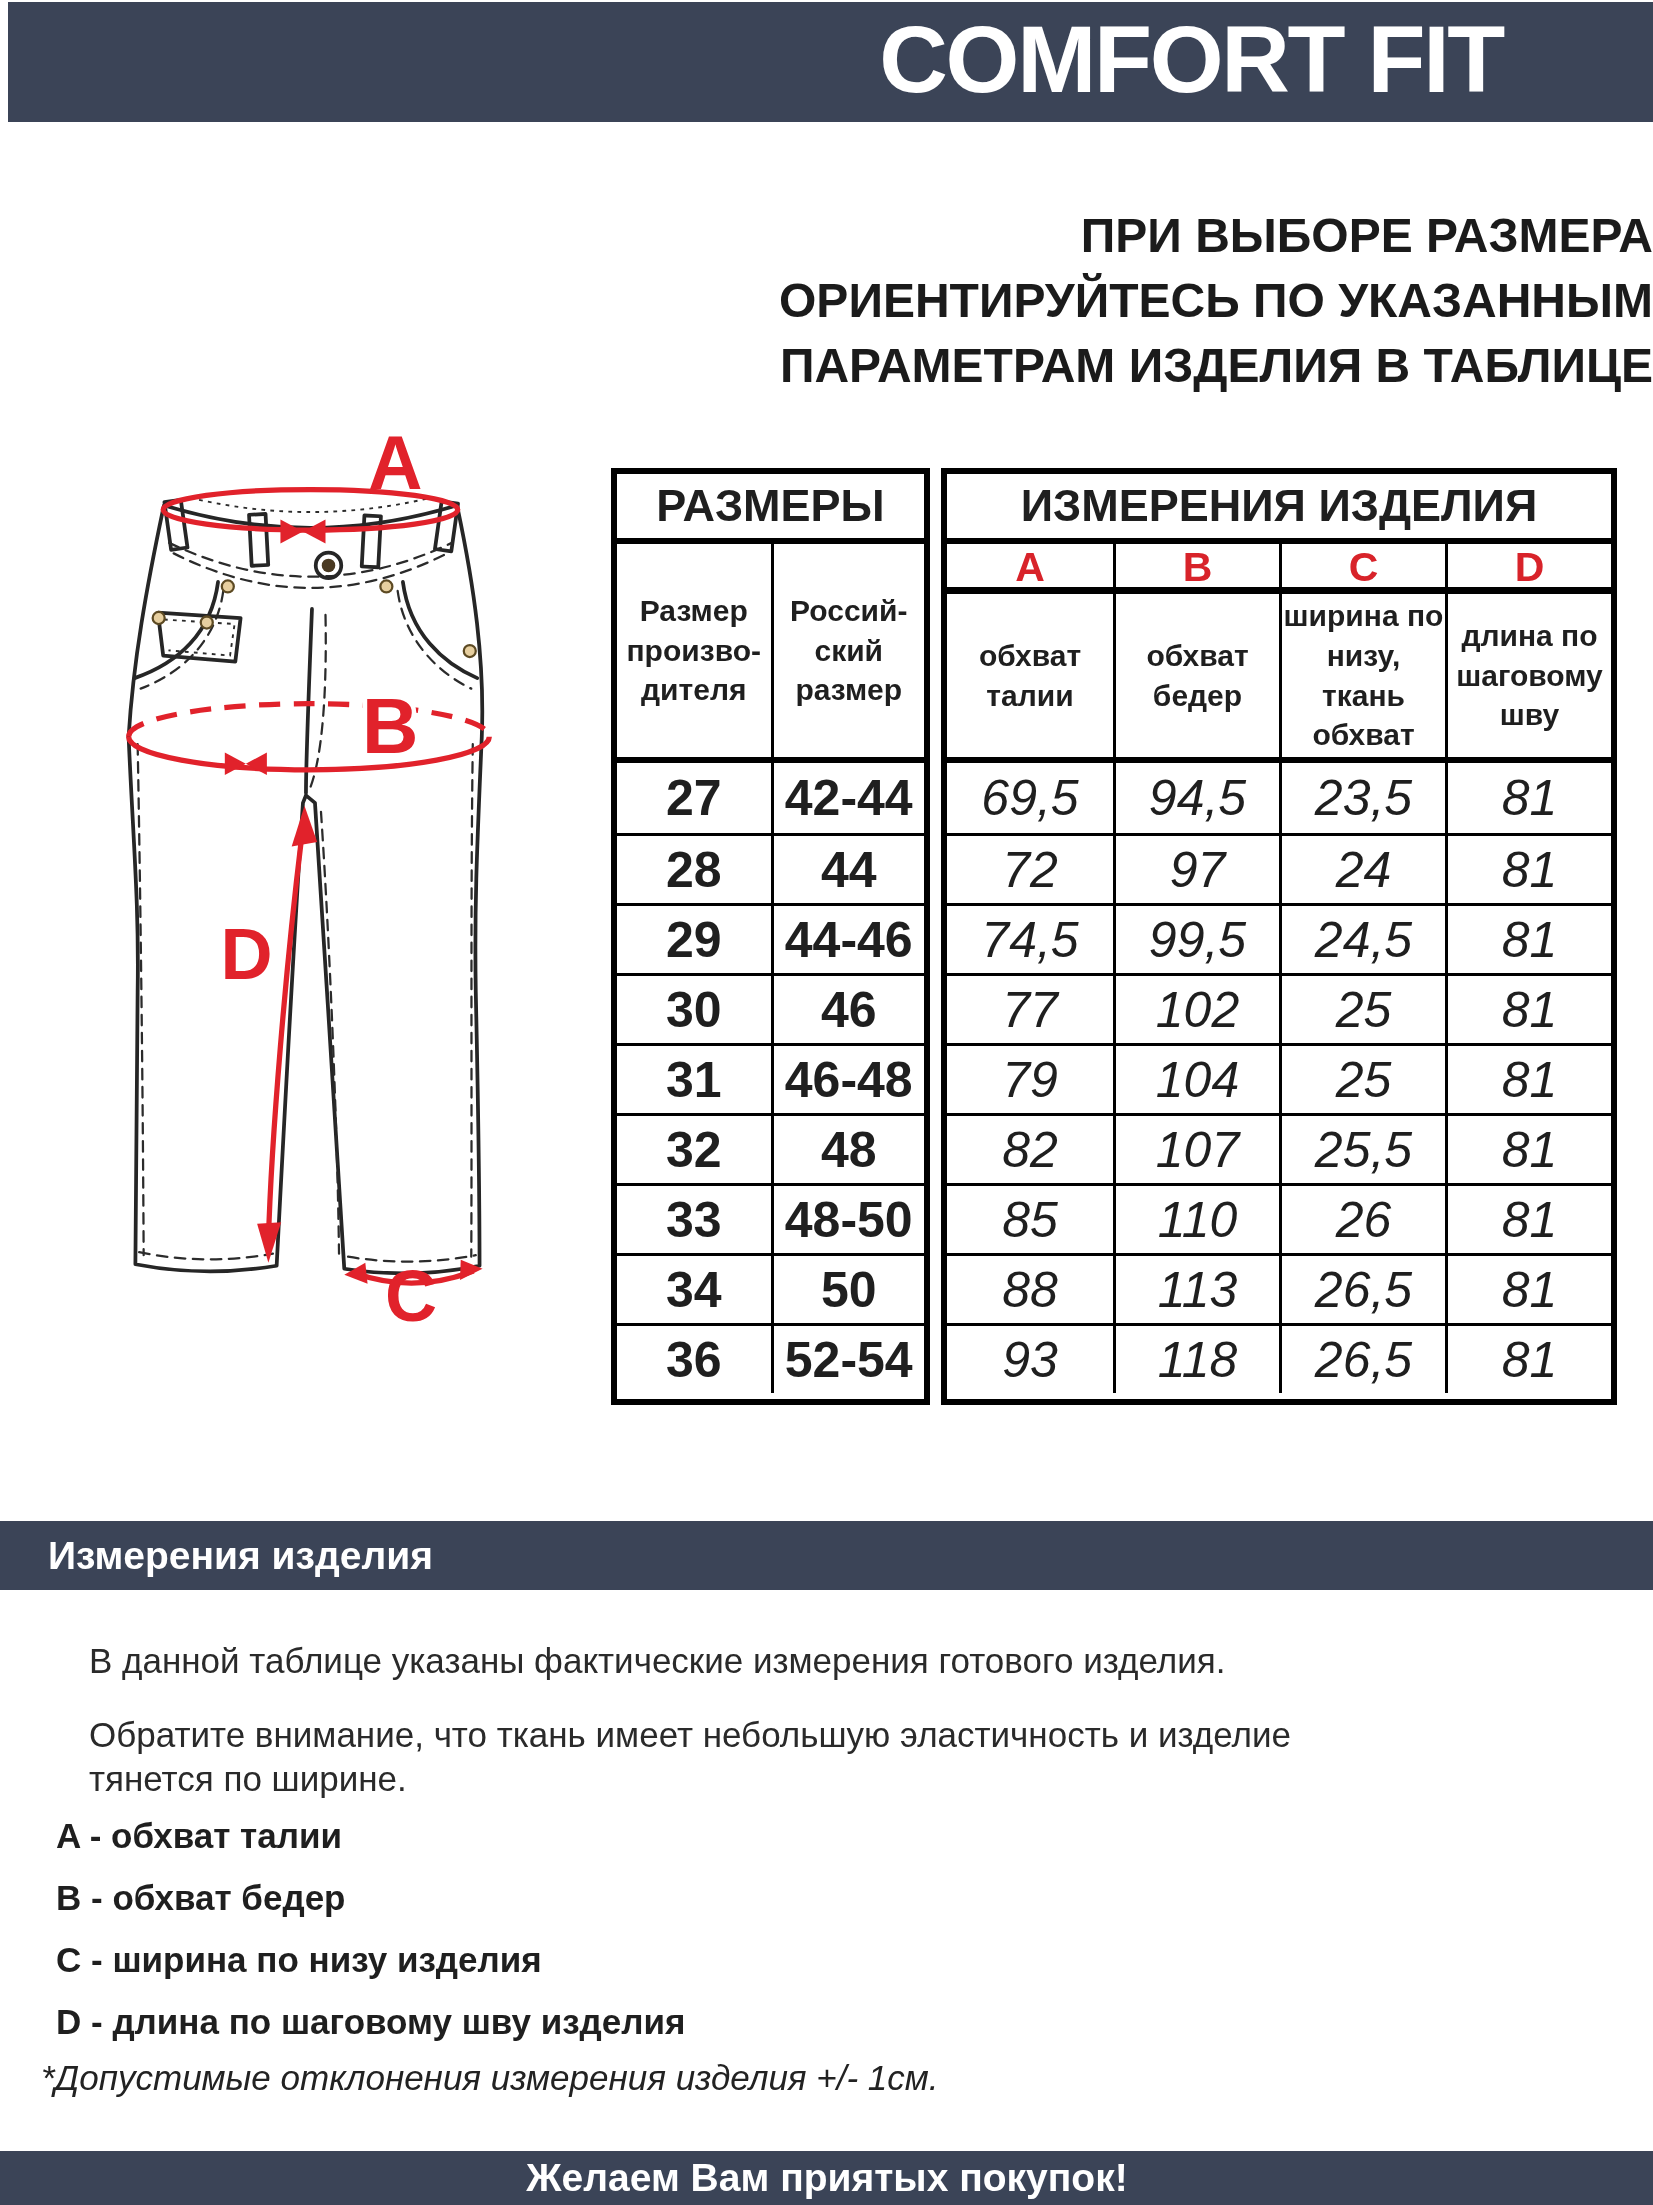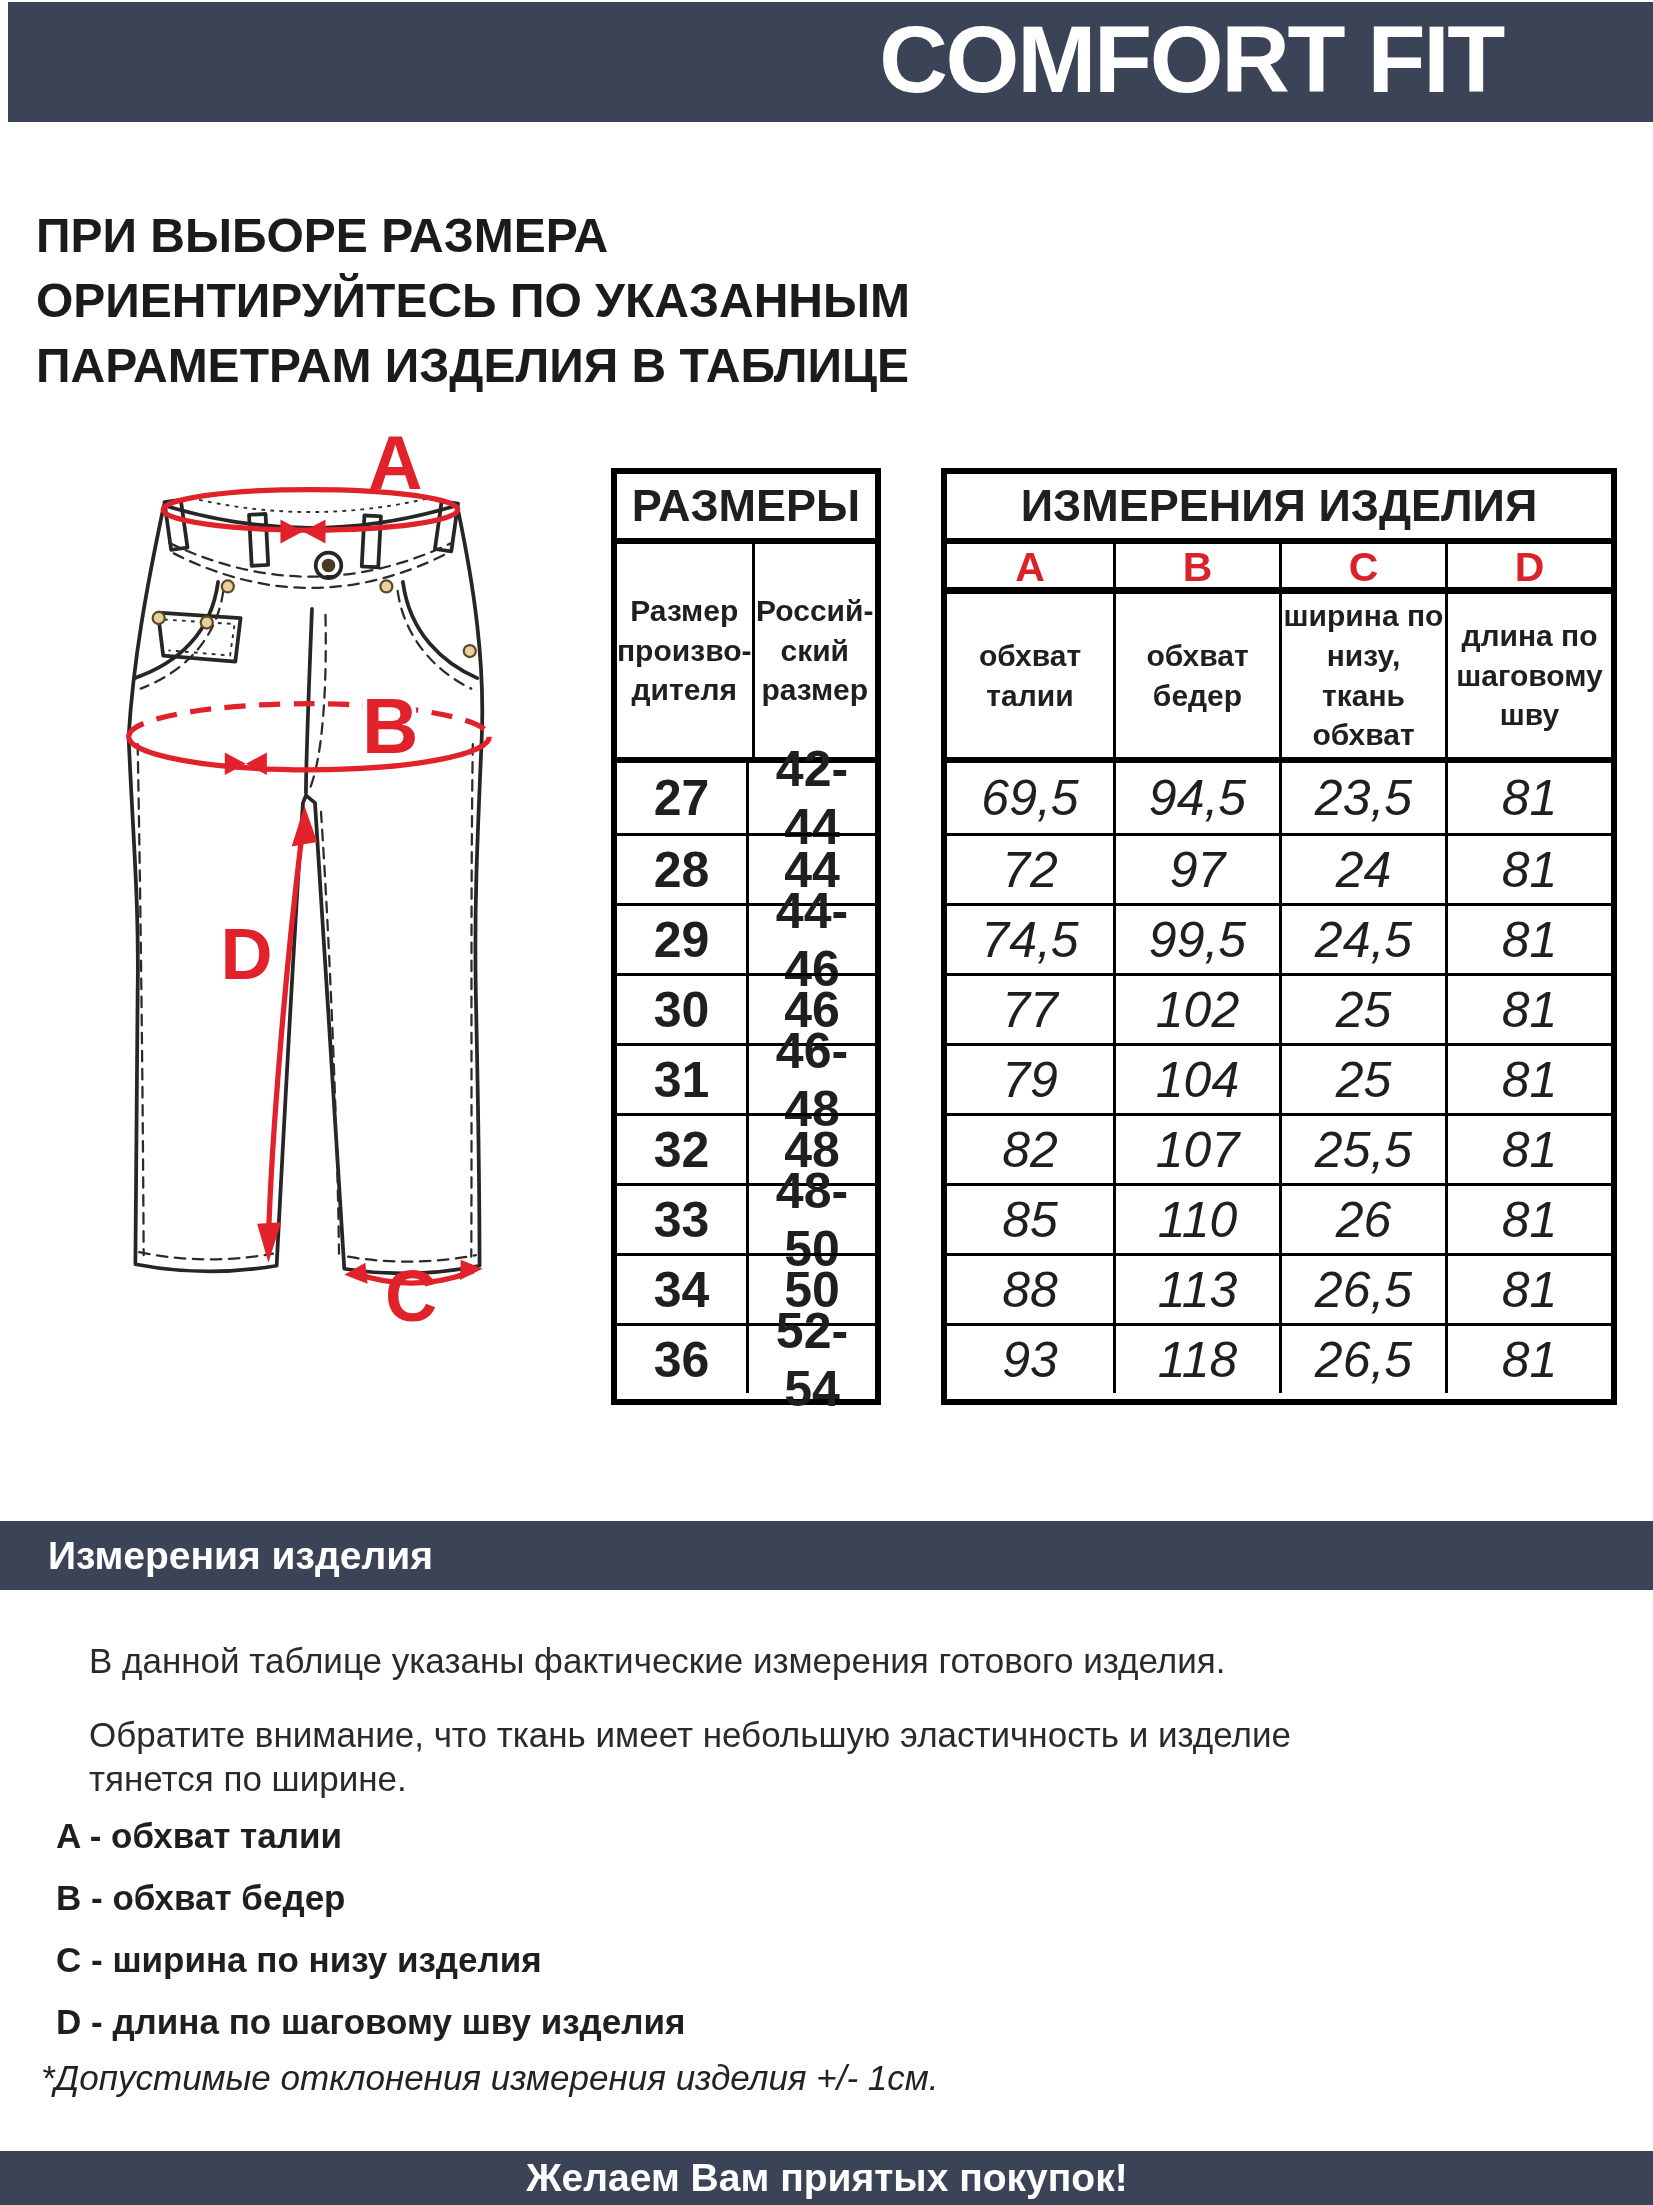"ПРИ ВЫБОРЕ РАЗМЕРА" .intro { text-align: left -> right }
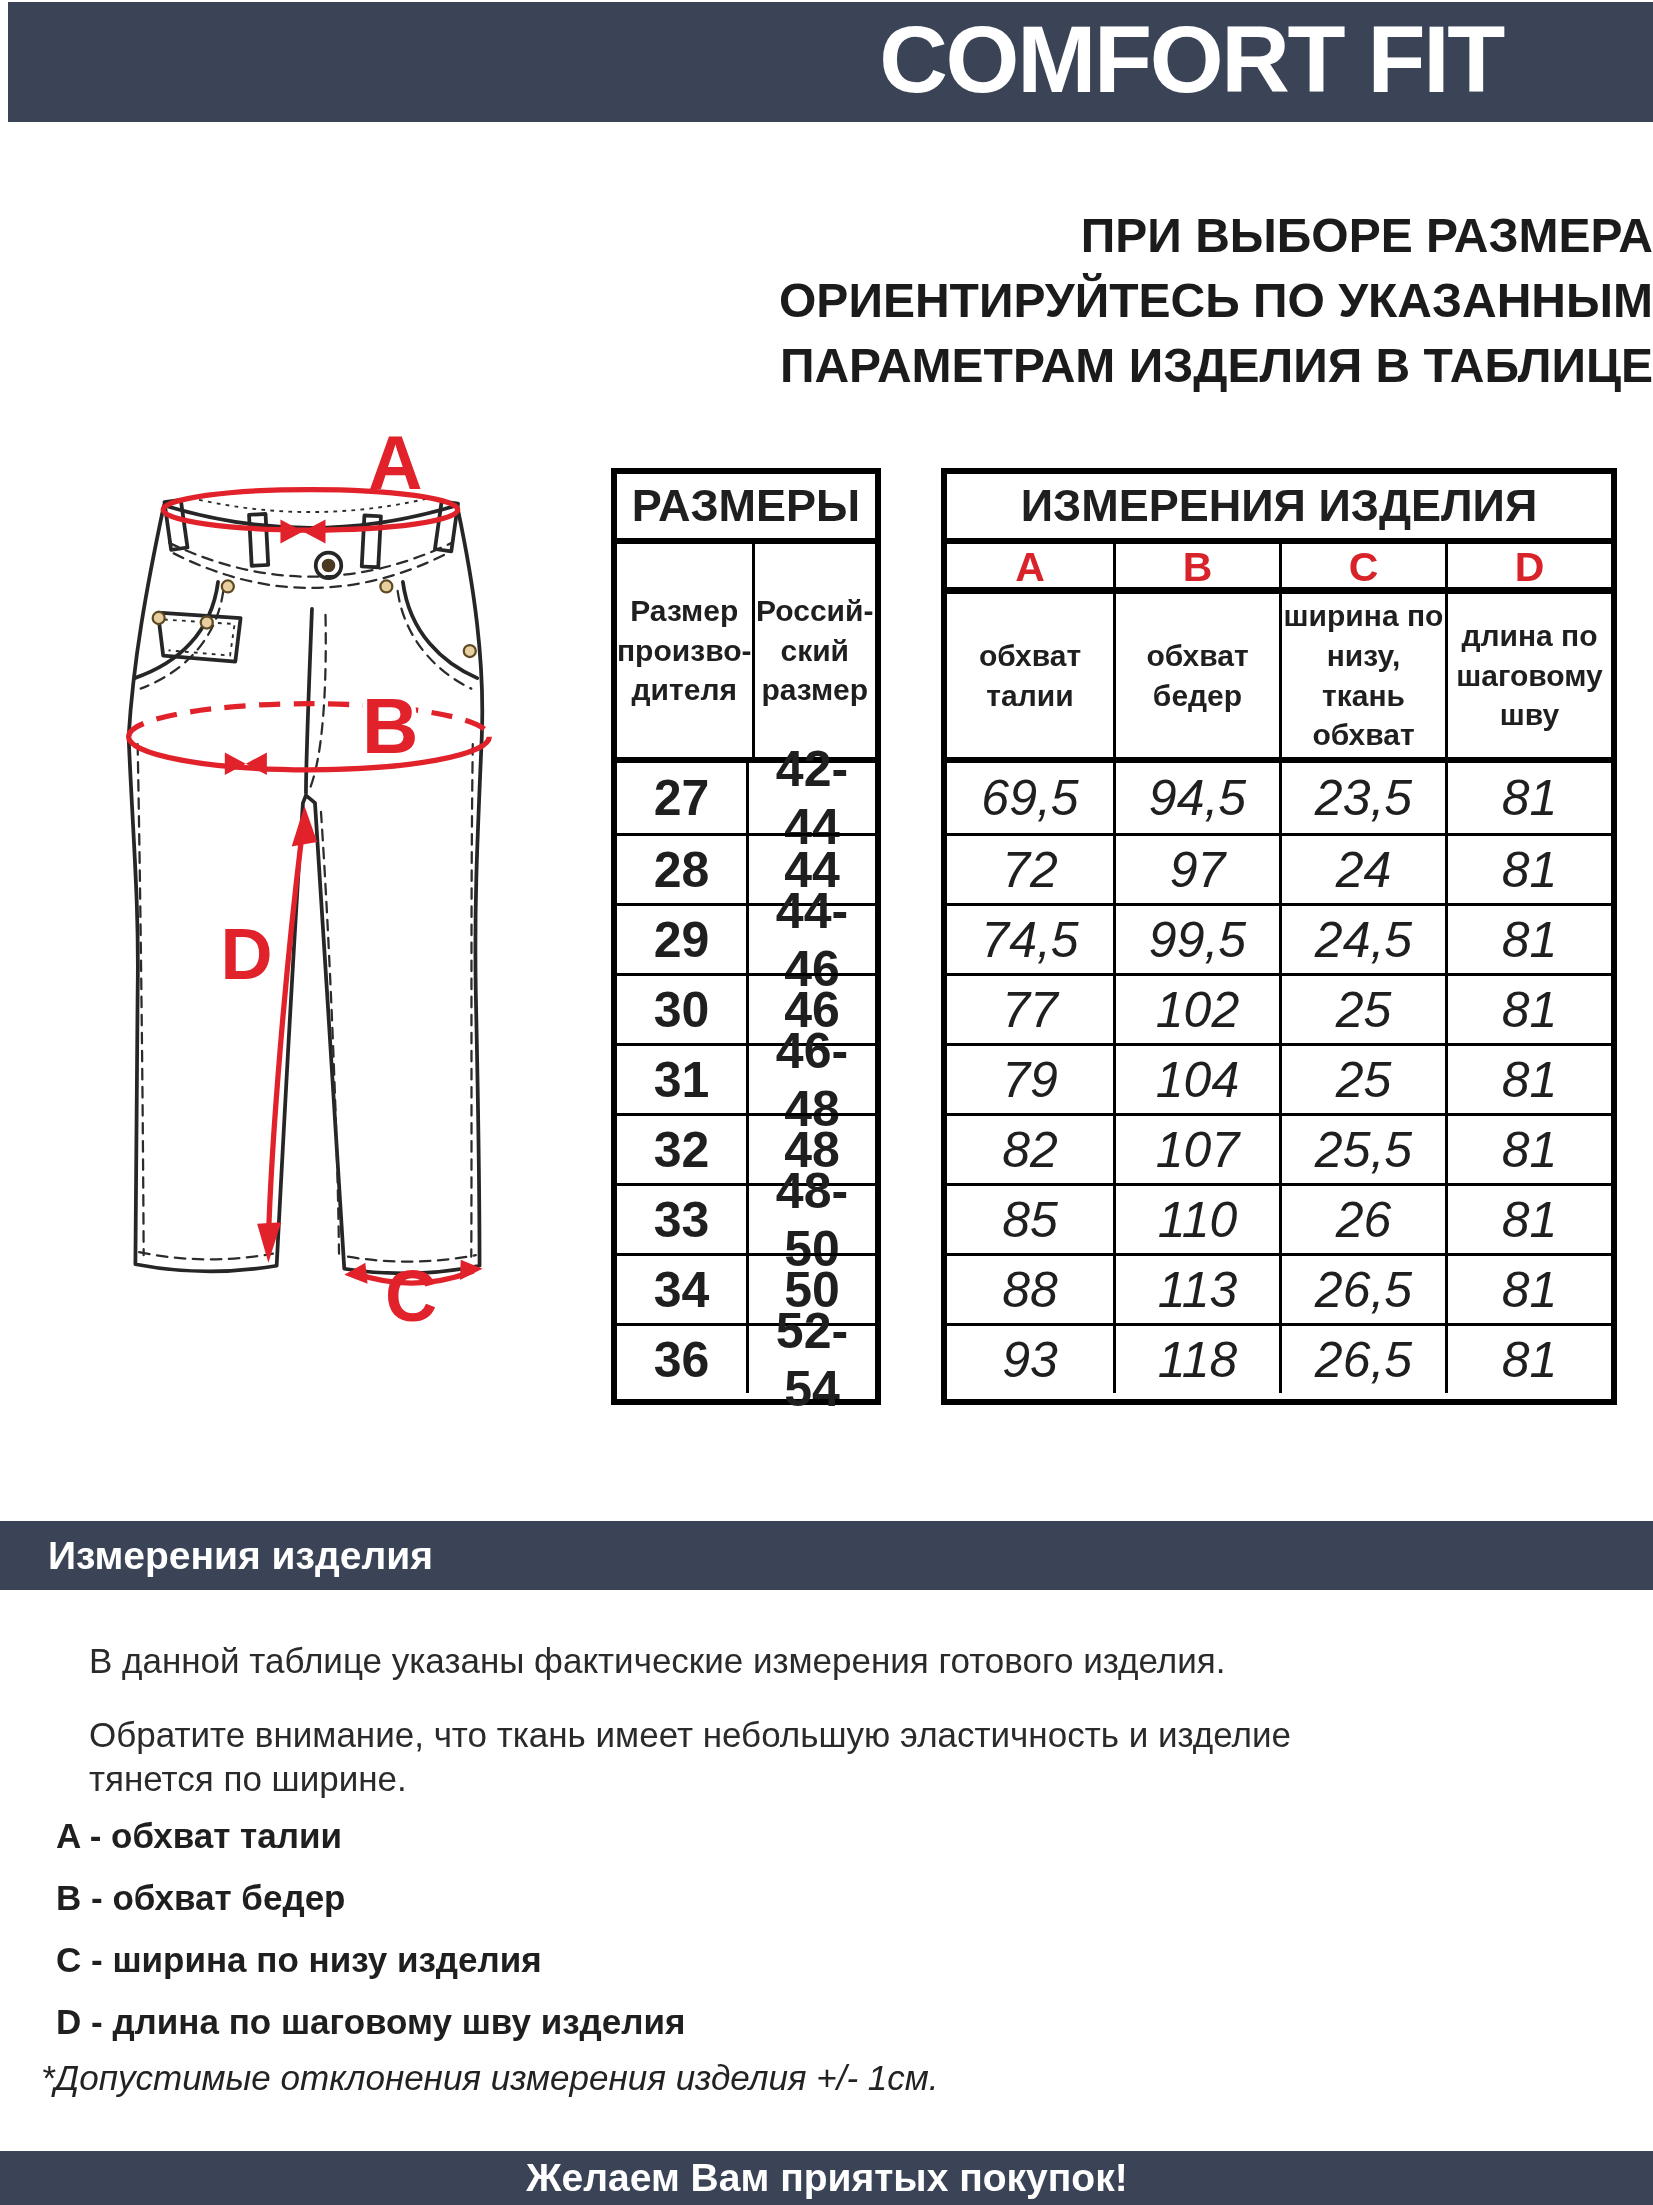"РАЗМЕРЫ" .tbl-left { width: 270px -> 319px }
